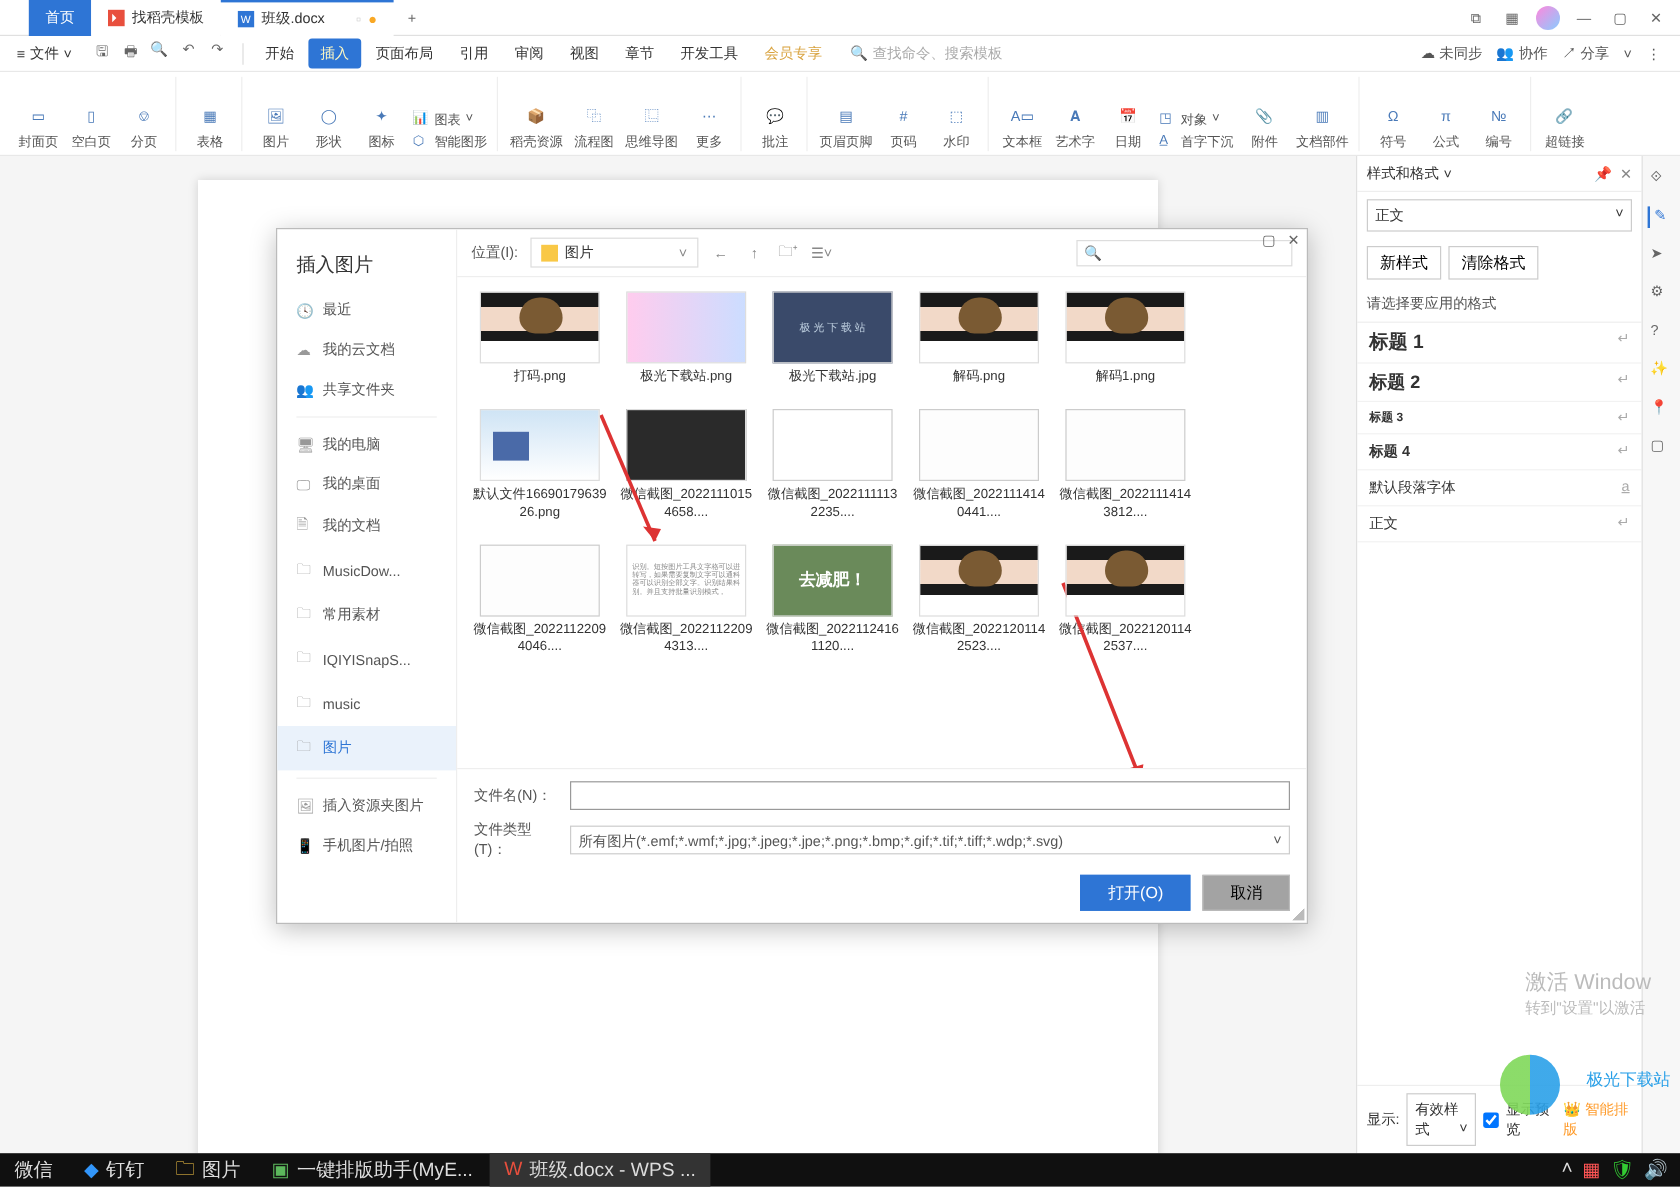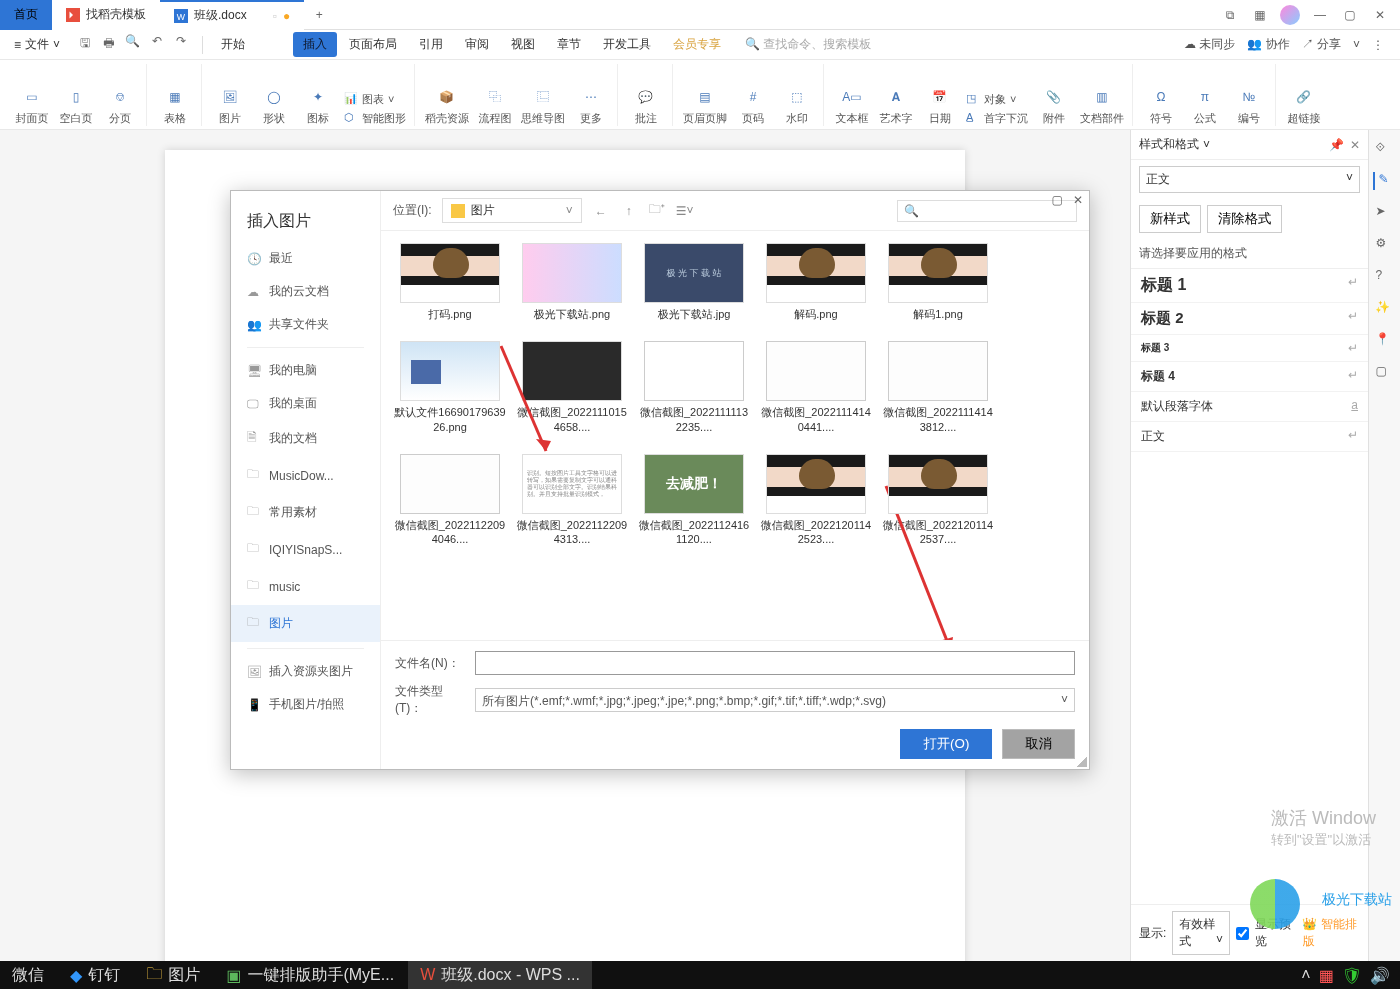"首页" .tab.home { color: #000000 -> #ffffff; margin-left: none -> 24px }
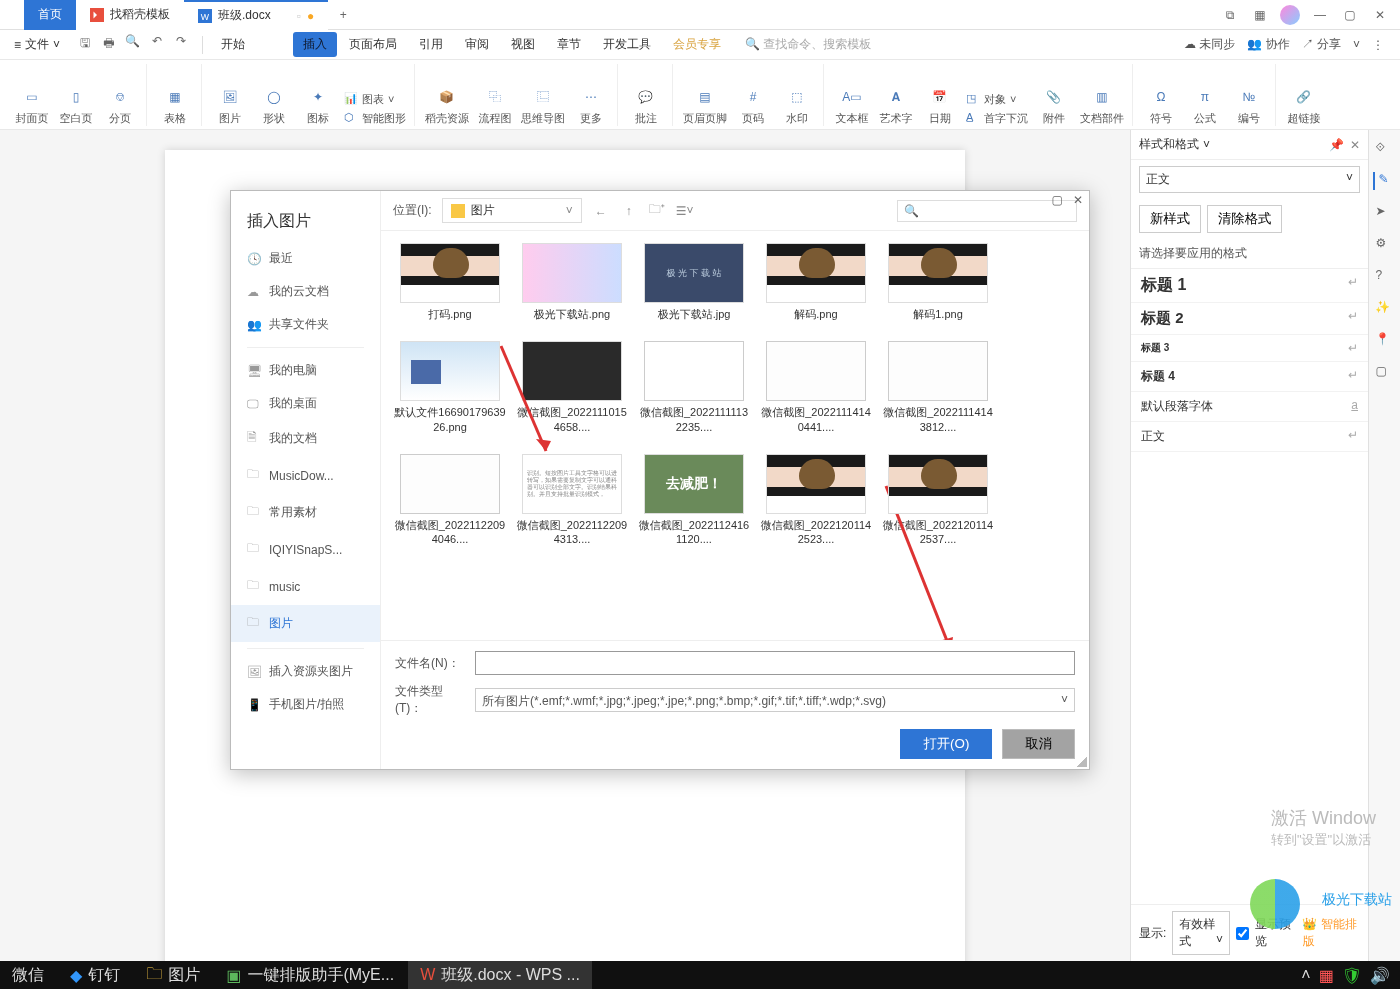"插入" .menu-tab.active { color: #0f172a -> #fef9c3; margin-left: 36px -> none }
